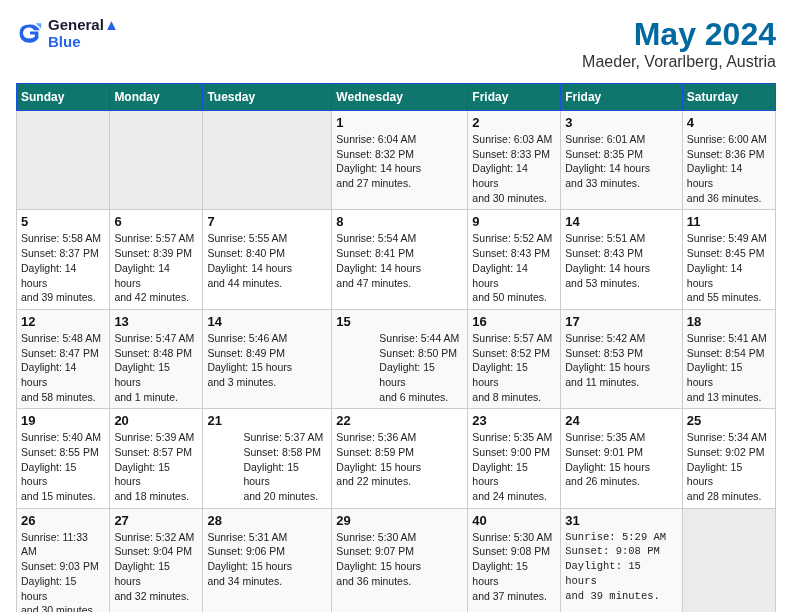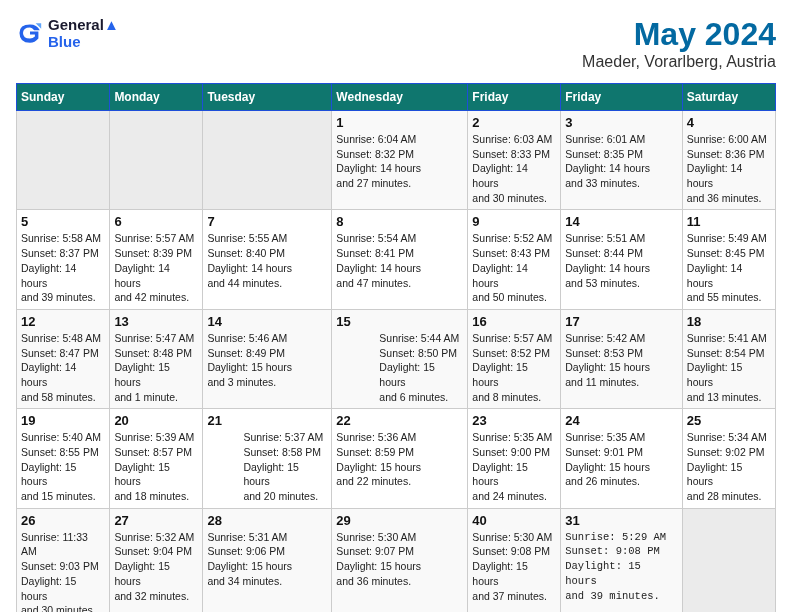"Sunrise: 5:51 AM" div.day-info { text: 8:44 -> 8:43 }
